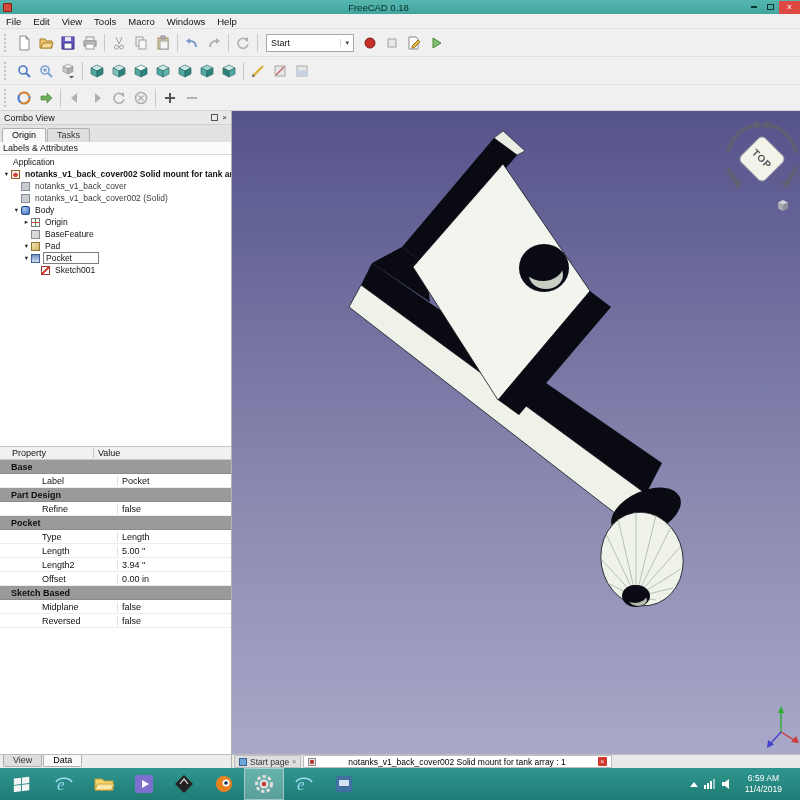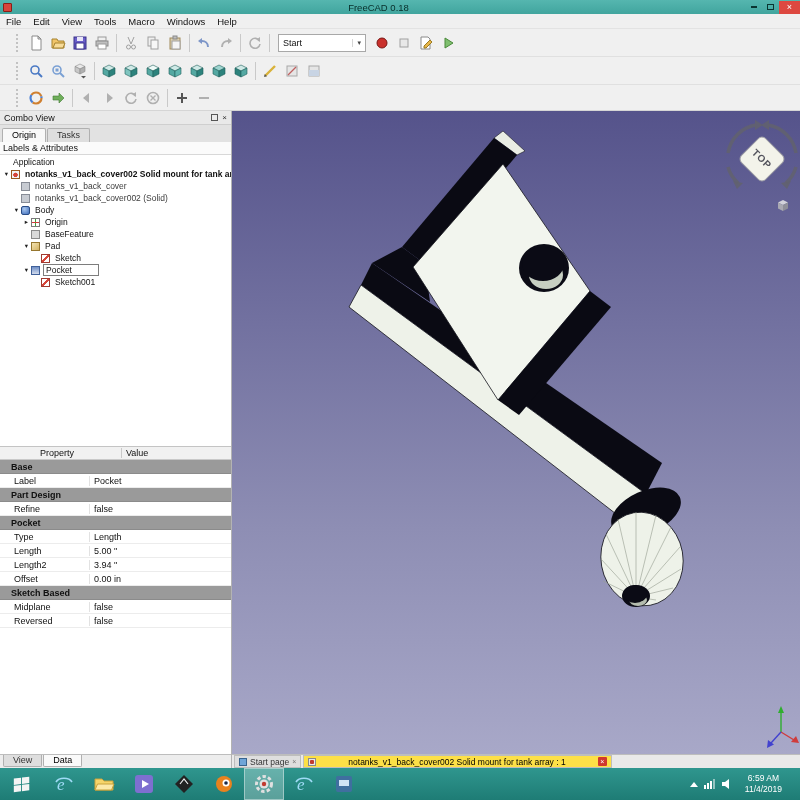"Start" .toolbar { padding-left: 14px -> 2px }
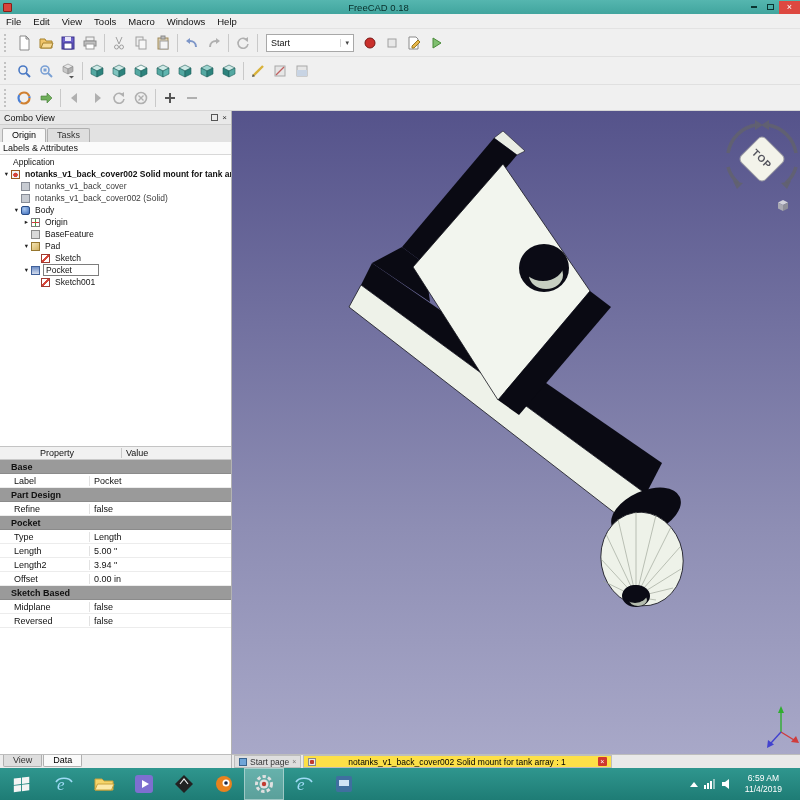"Sketch" div.trow { html: <div> <span></span> <span></span> <span>Sketch</span> </div> -> none }
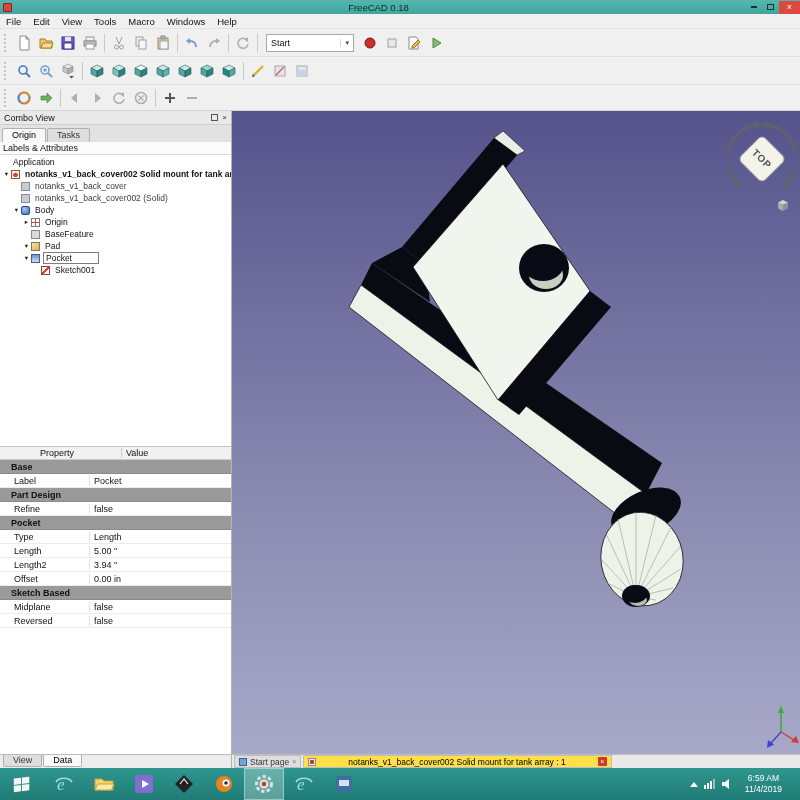"Property" .phead .c1 { margin-left: 28px -> none }
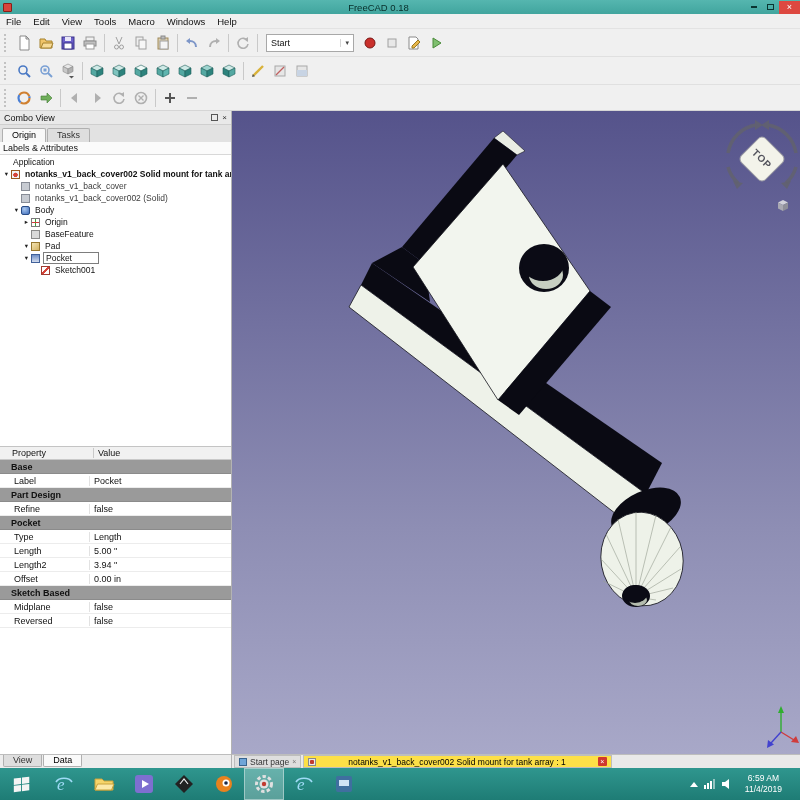"Label" .prow { padding-left: none -> 28px }
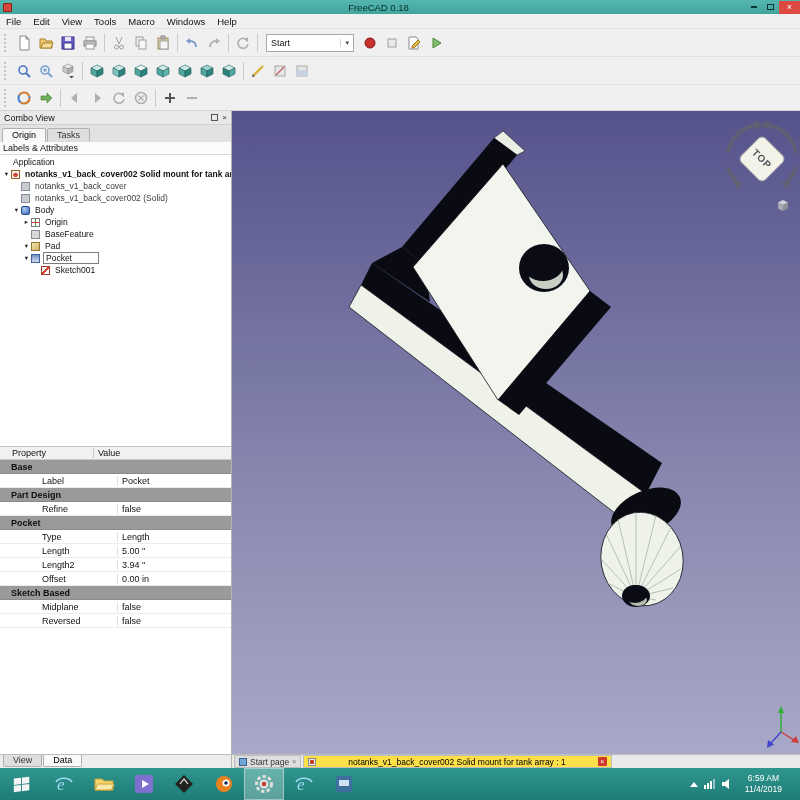"notanks_v1_back_cover002 Solid mount for tank array :" .dtab.active { background: #fde047 -> #ffffff }
